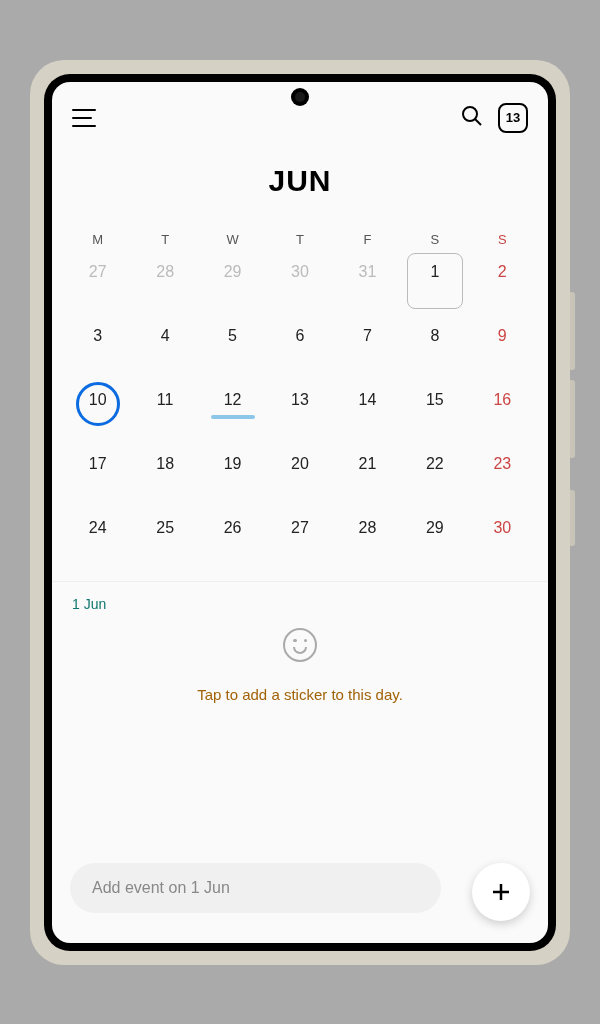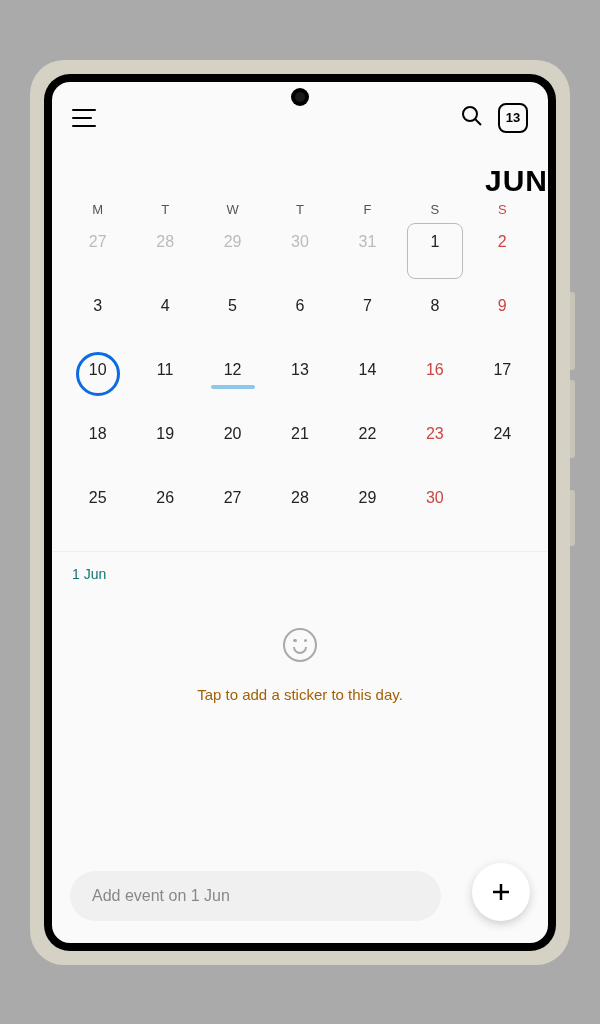"JUN" .month-title { margin: 28px 0 4px -> 28px 0 34px; text-align: right -> center }
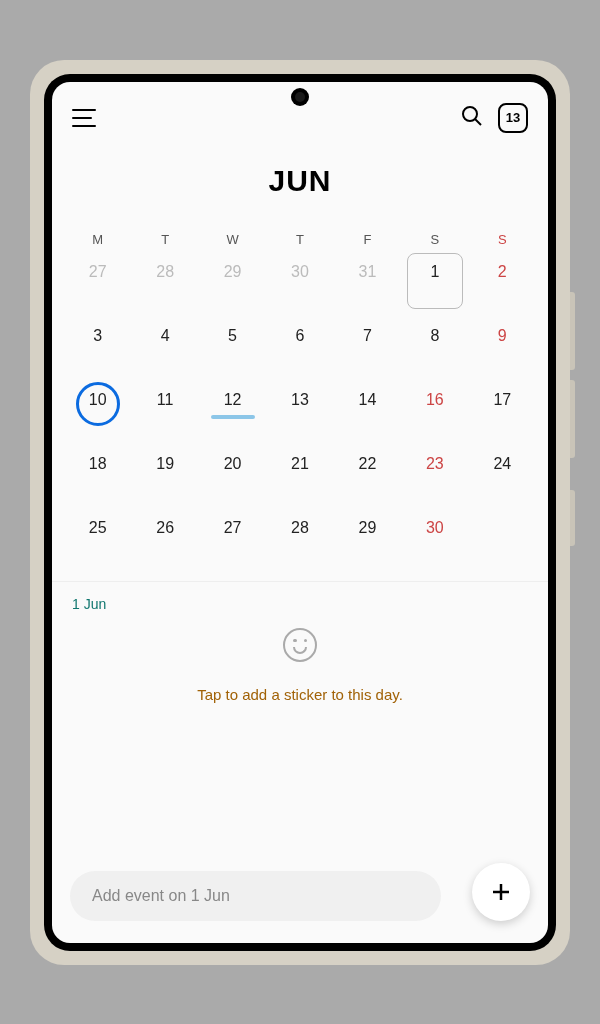"15" div.day { html: none -> <div>15</div> }
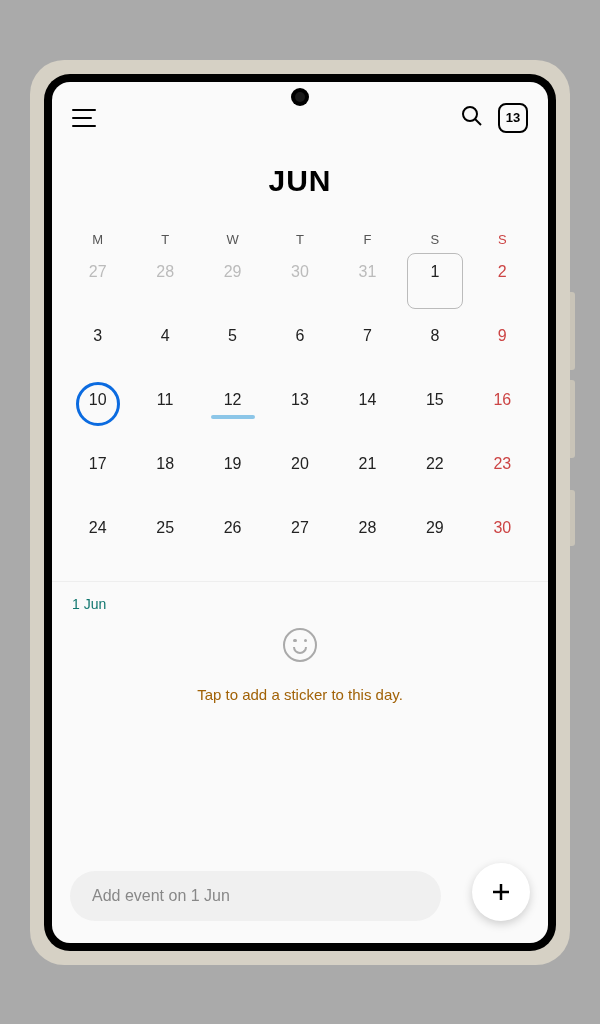"Add event on 1 Jun" .bottom { align-items: flex-end -> flex-start }
